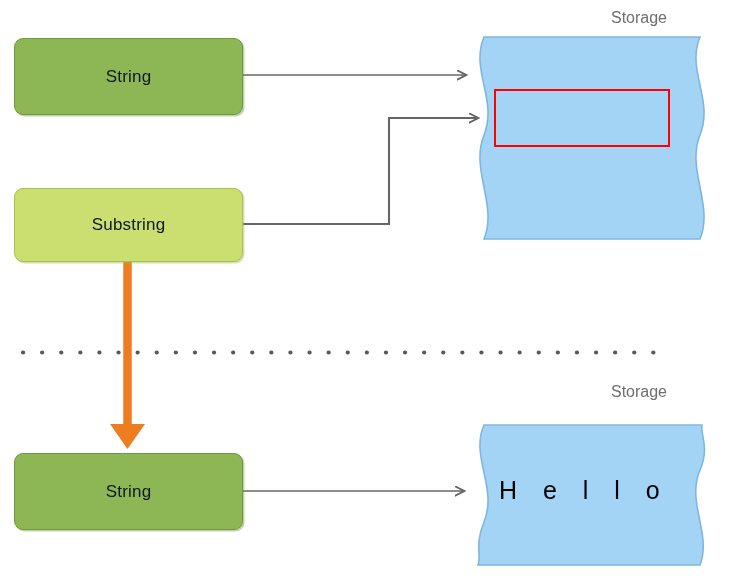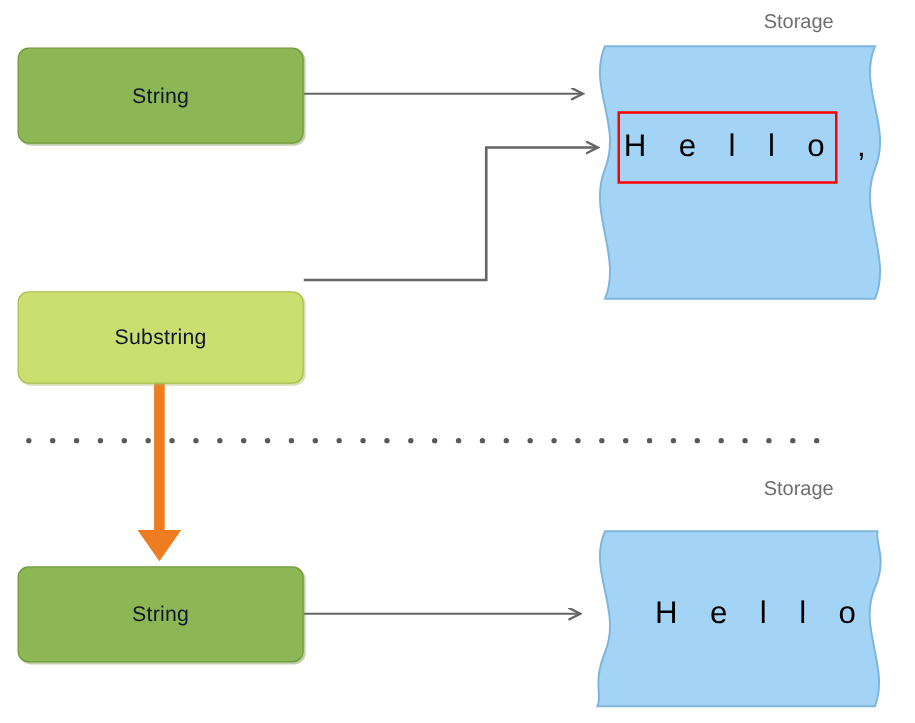"H e l l o ," div.storage-text { html: <div>H e l l o ,</div> -> none }
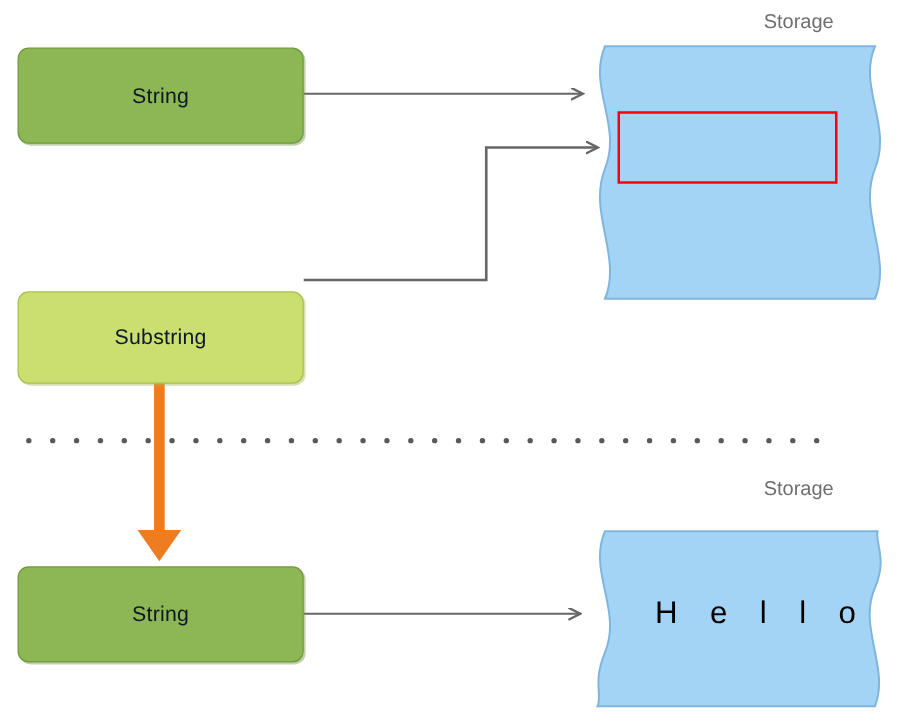"Substring" .node-substring { margin-top: 45px -> none }
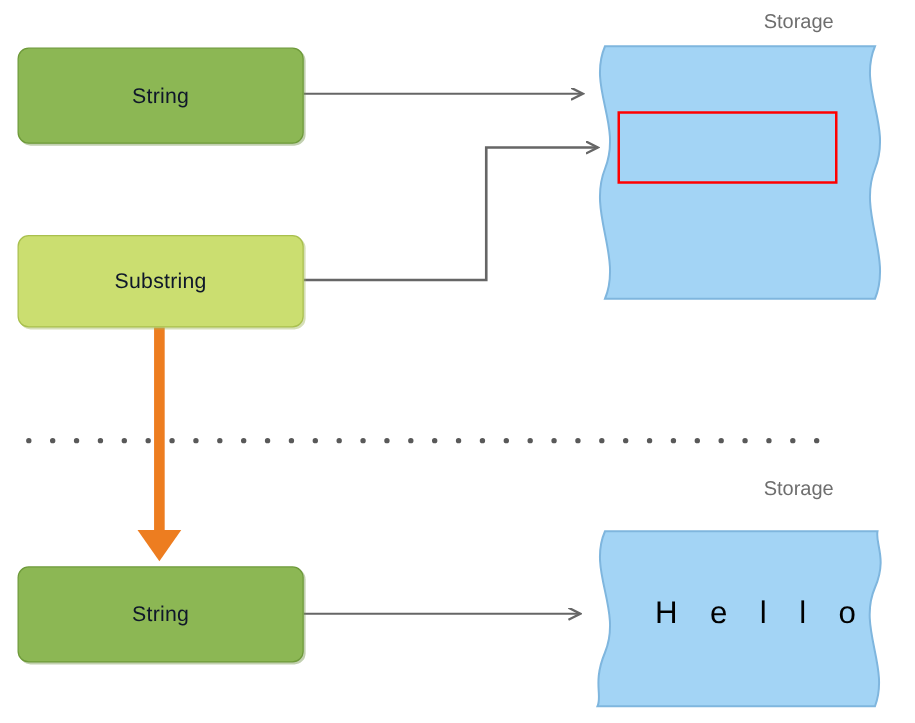"H e l l o" .storage-text-bottom { left: 524px -> 499px }
